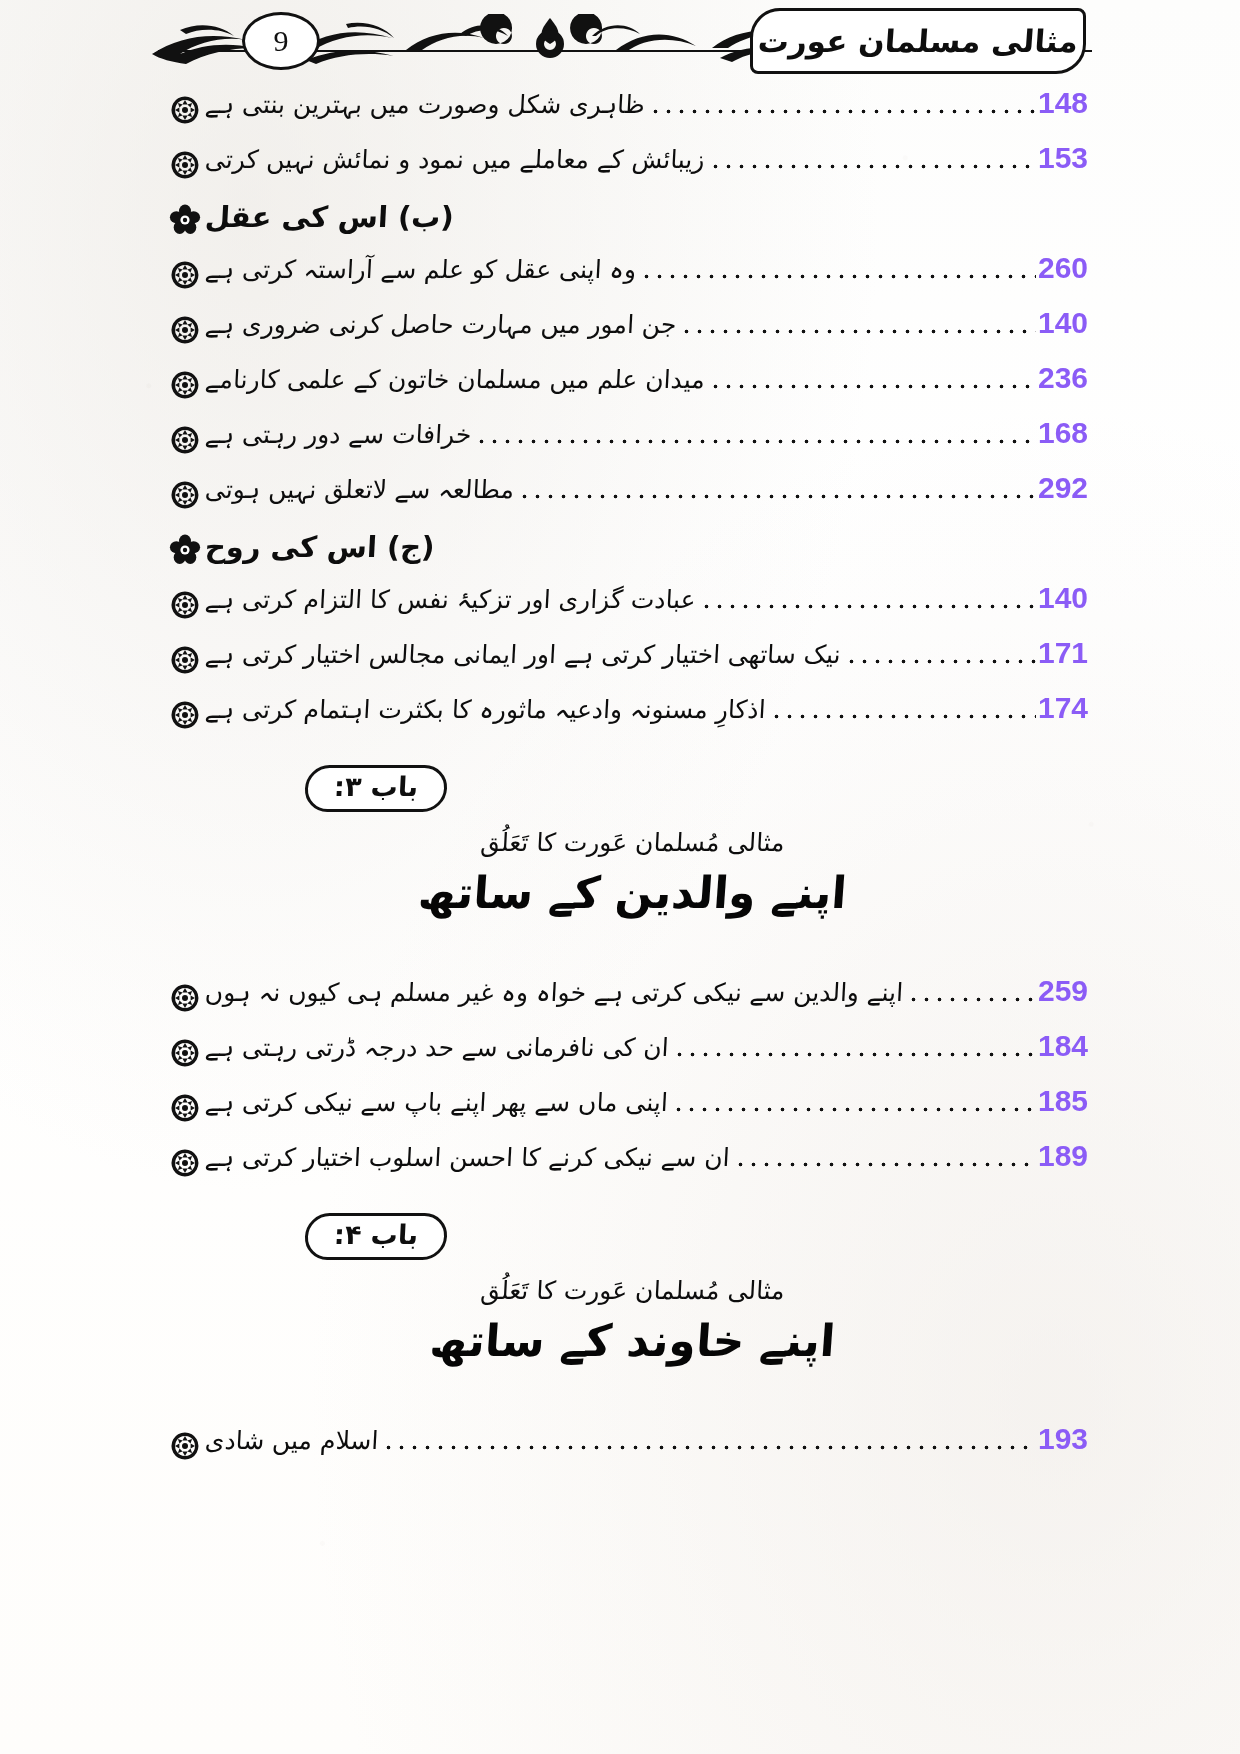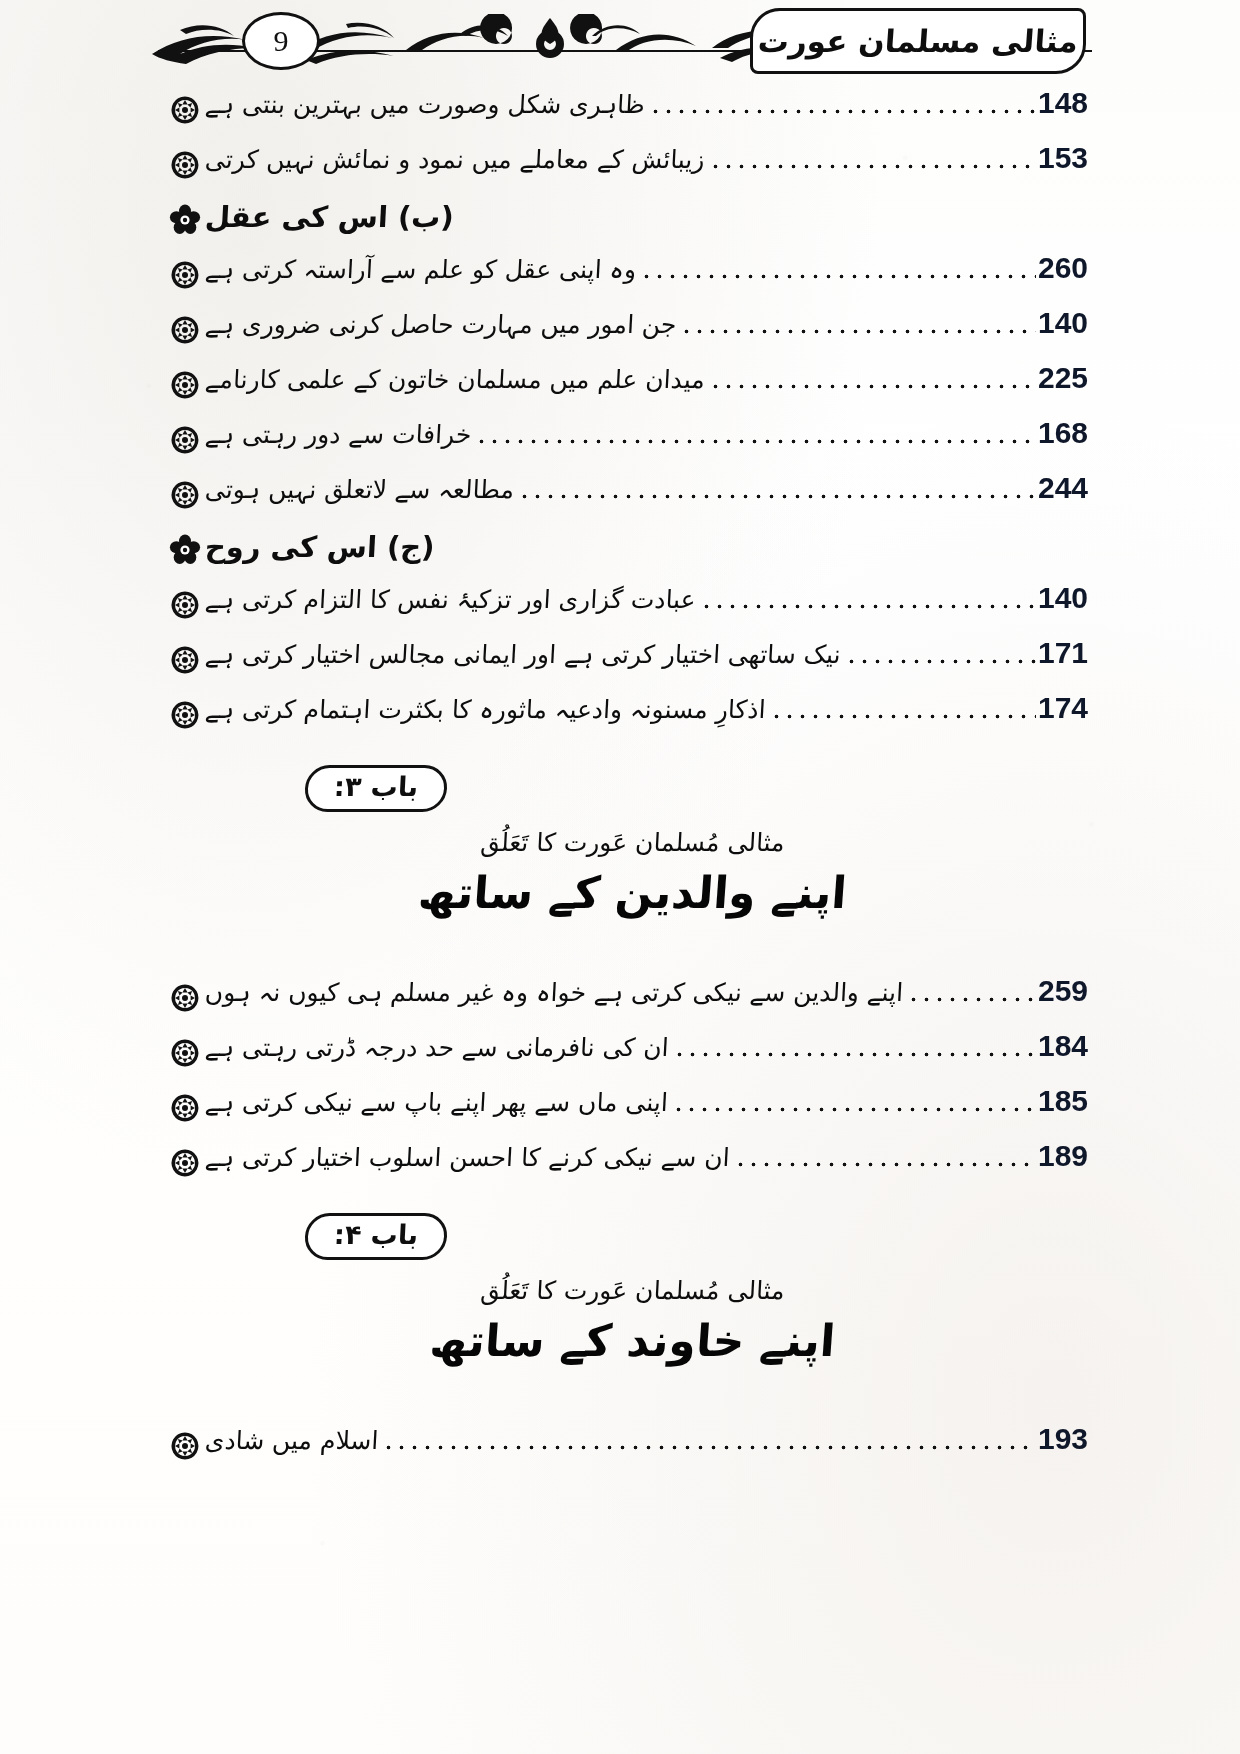"148" .page-no { color: #0f172a -> #8b5cf6 }
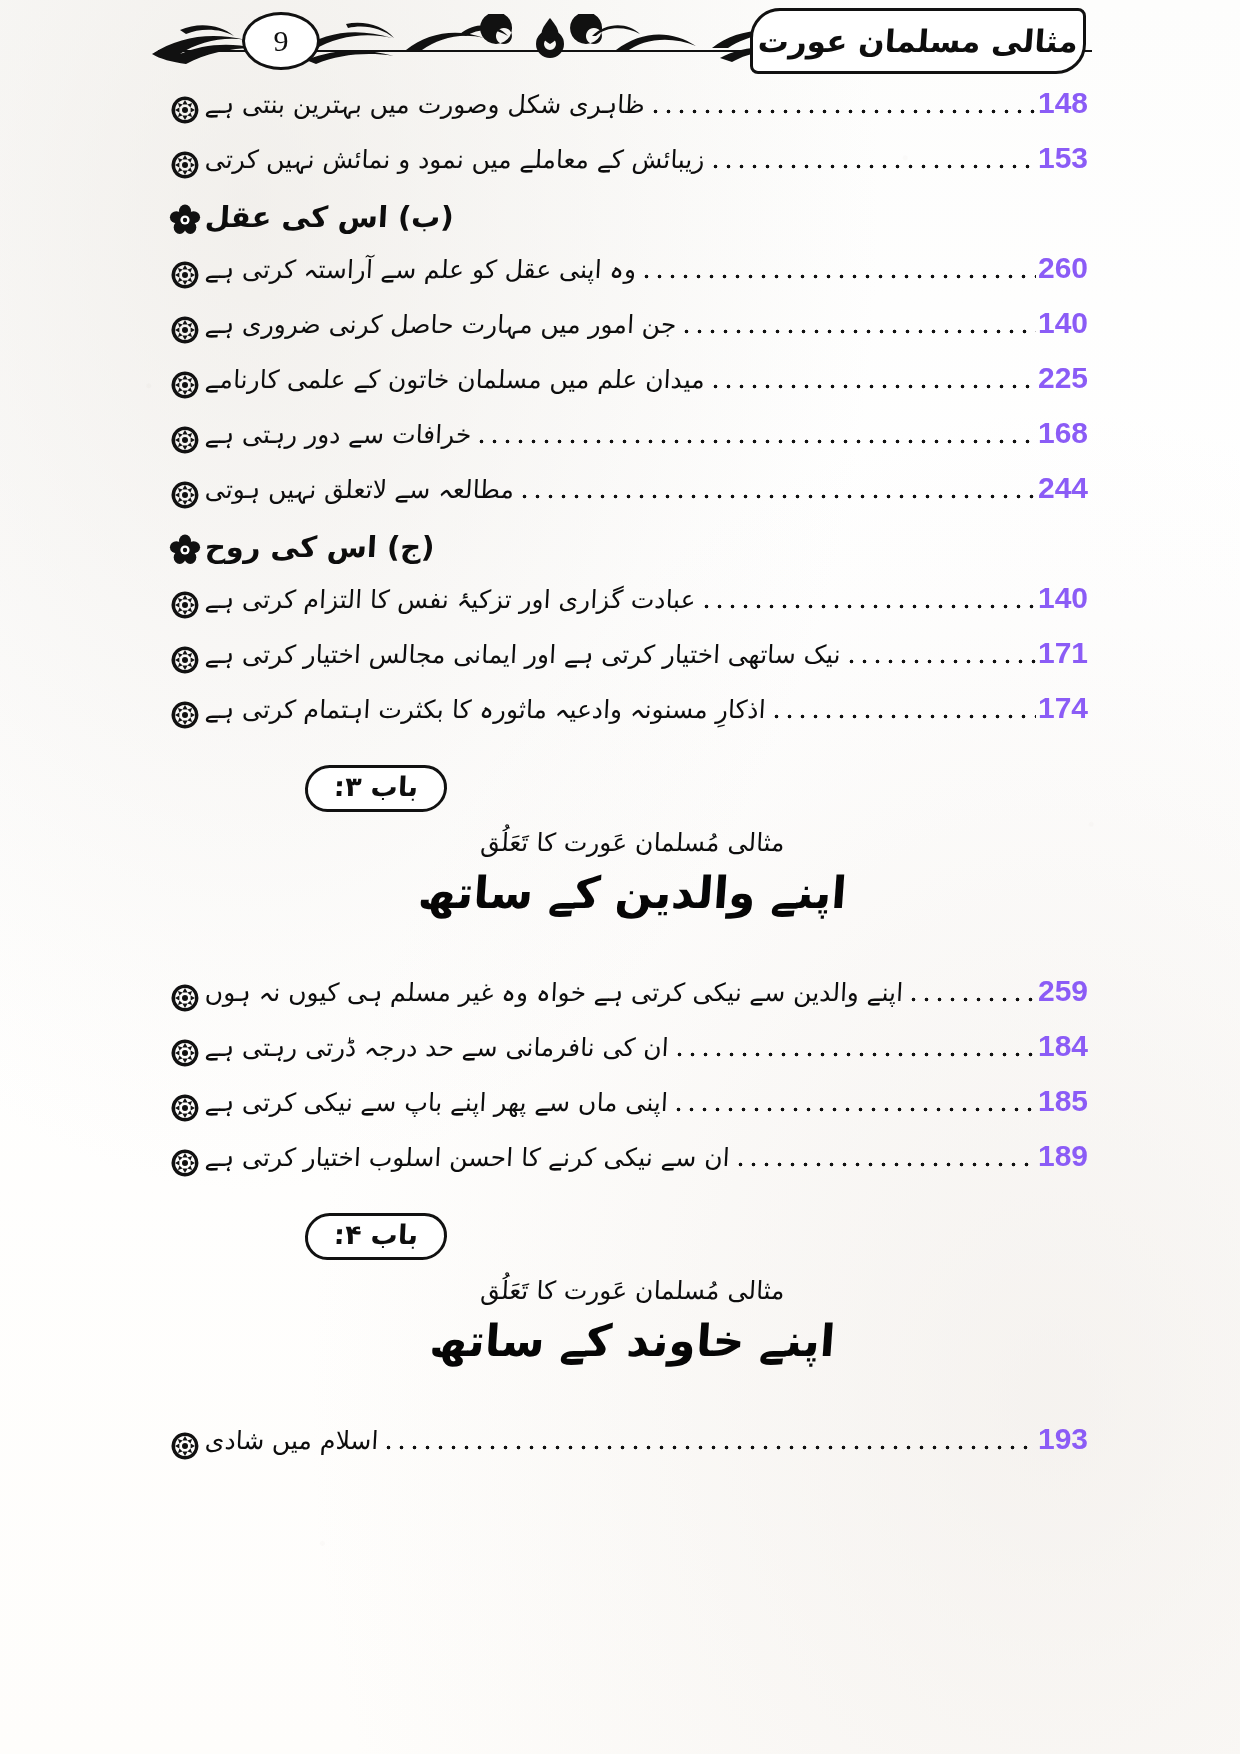"225" div.page-no { text: 225 -> 236 }
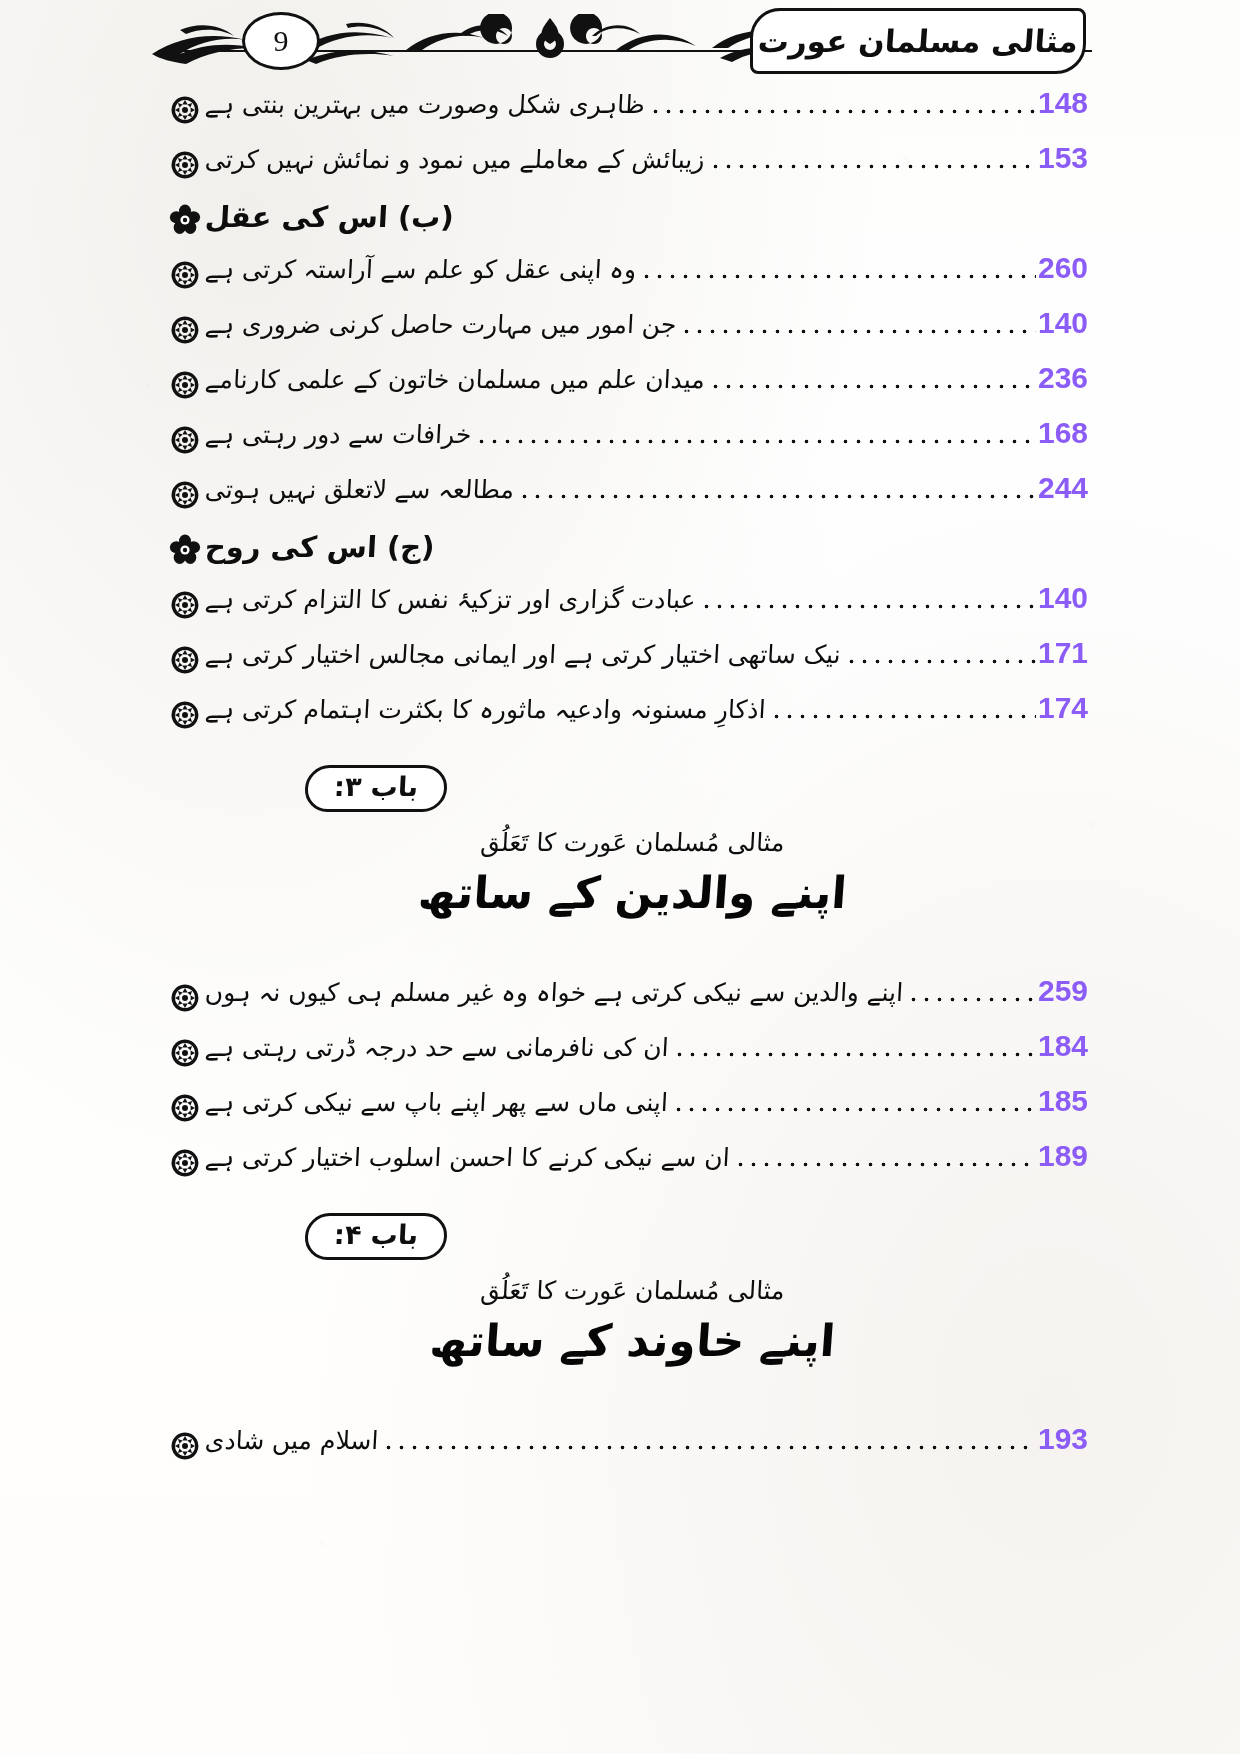"244" div.page-no { text: 244 -> 292 }
